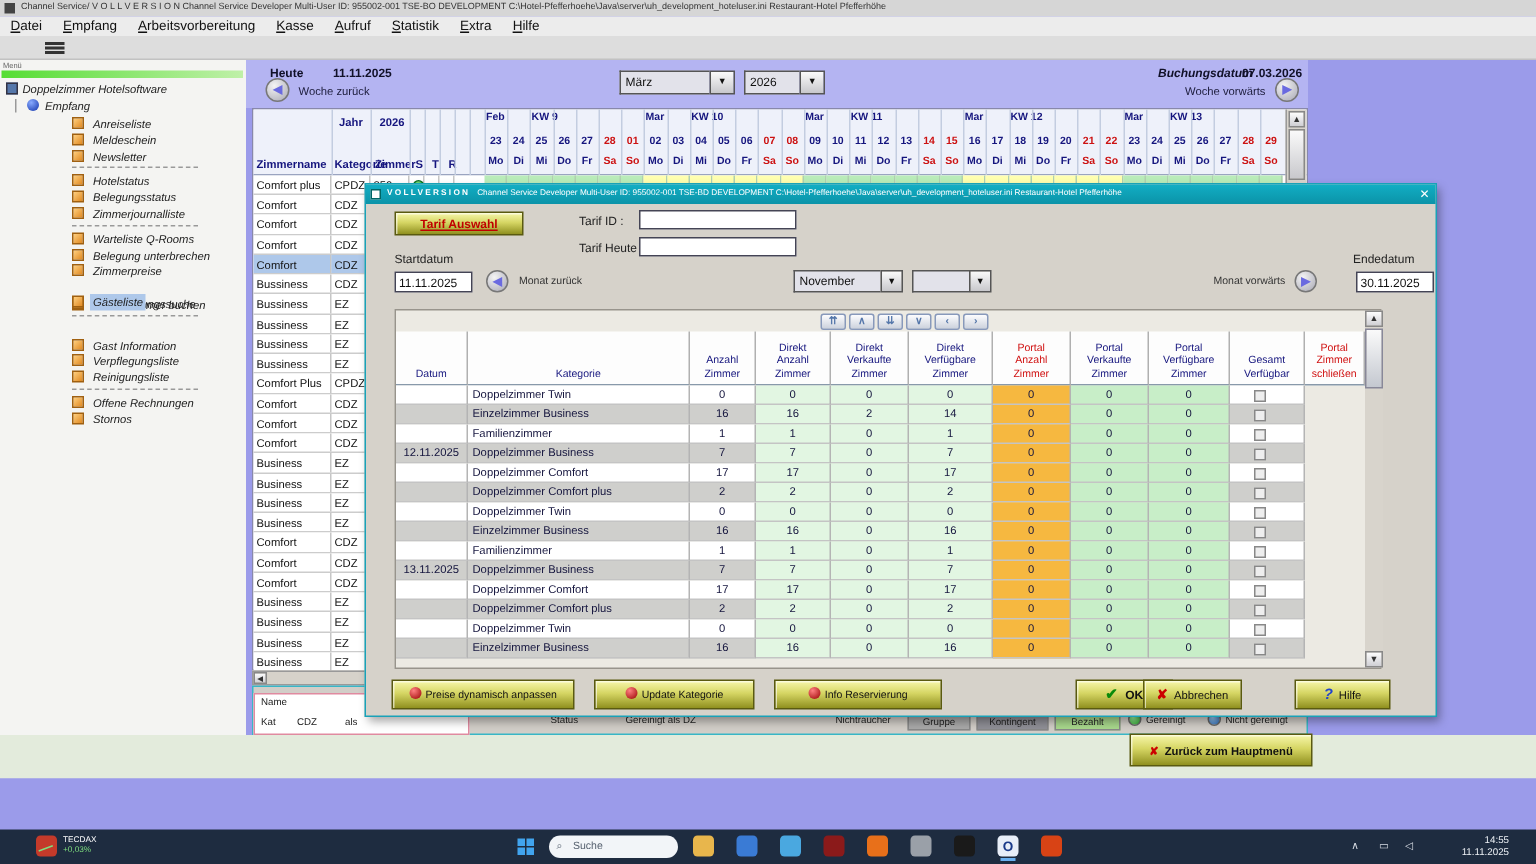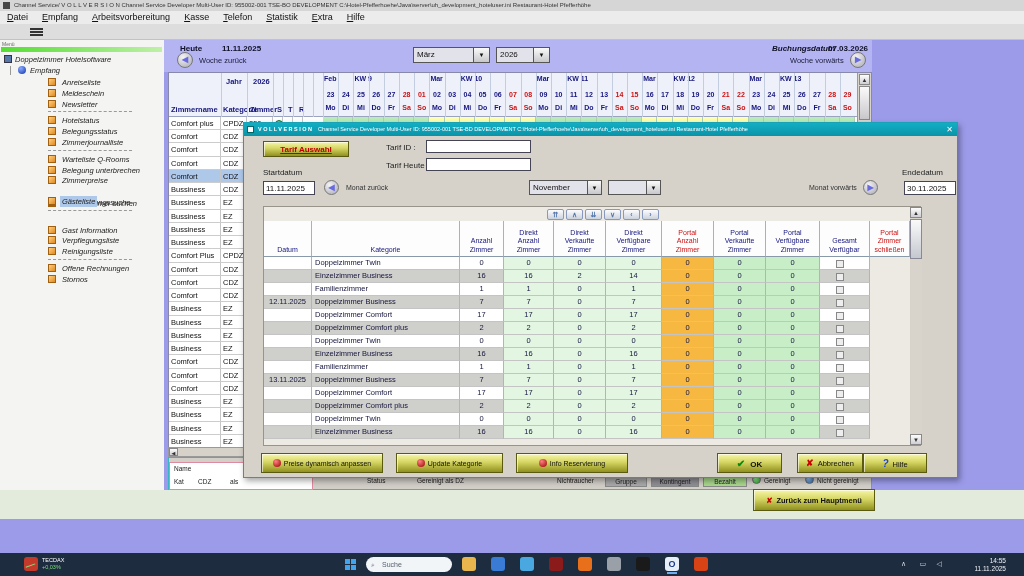"Telefon" span { text: Telefon -> Aufruf }
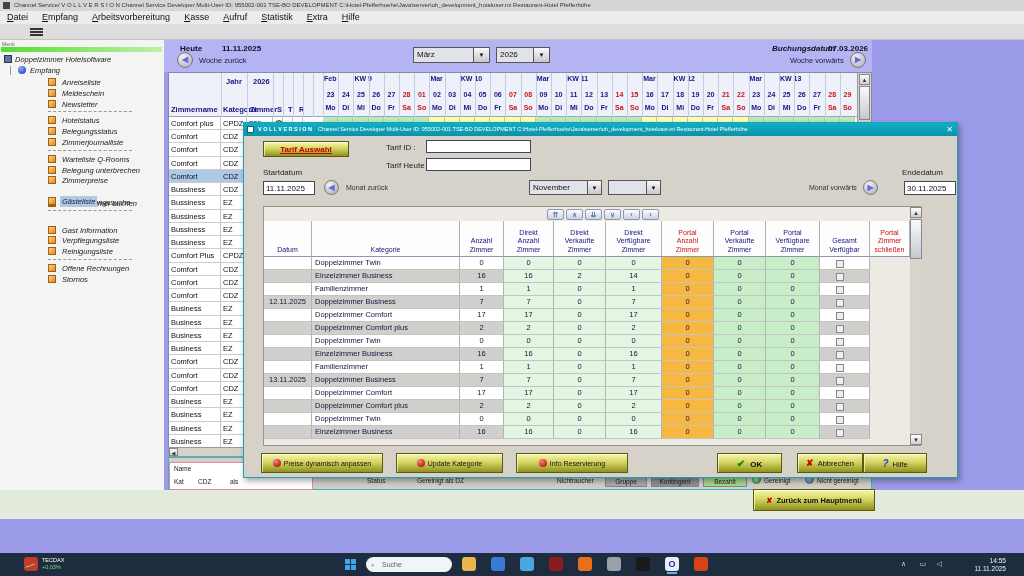"✘ Abbrechen" div.gold { left: 553px -> 518px }
